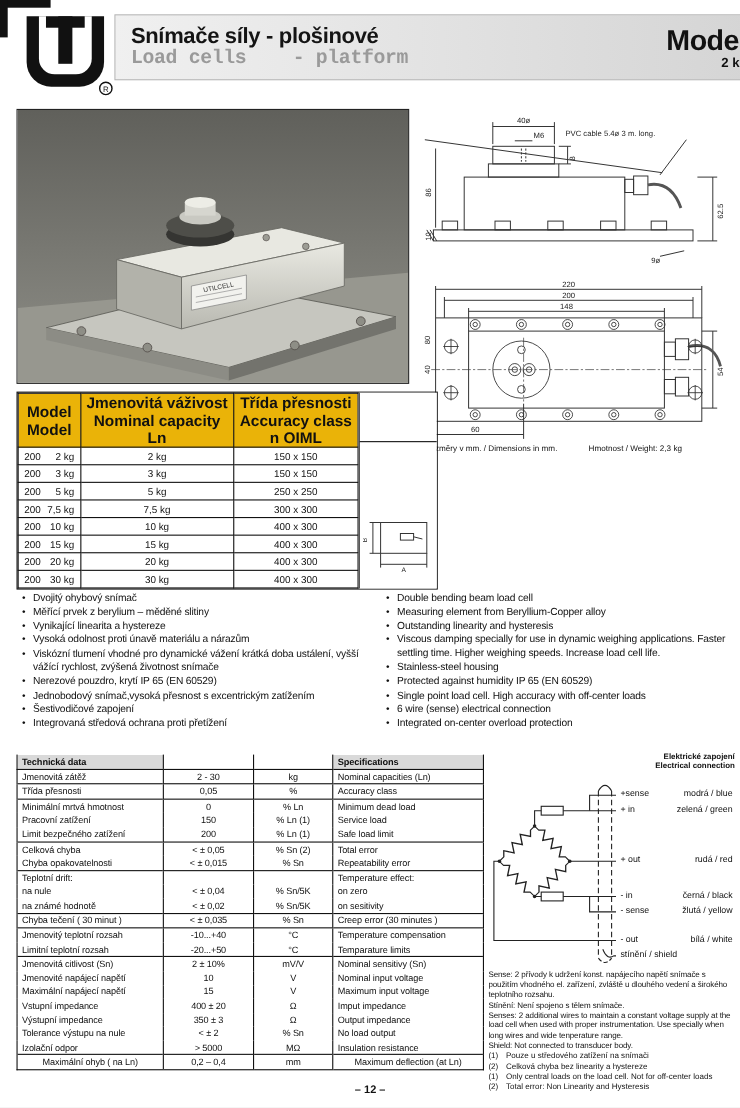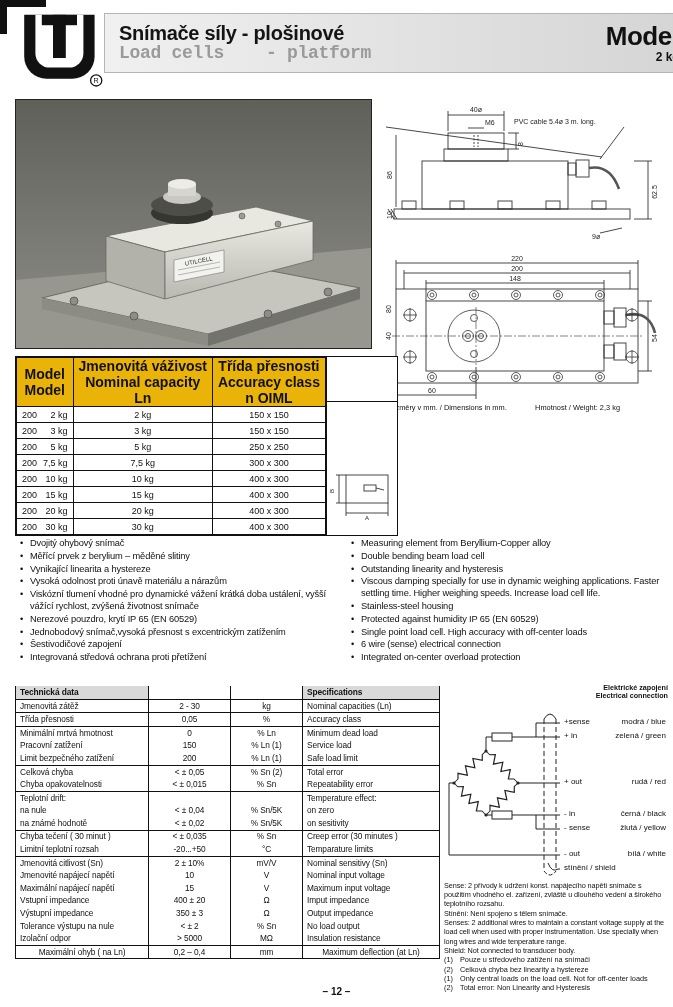"Measuring element from Beryllium-Copper" li { order: before "Double bending beam load cell" -> after "Double bending beam load cell" }
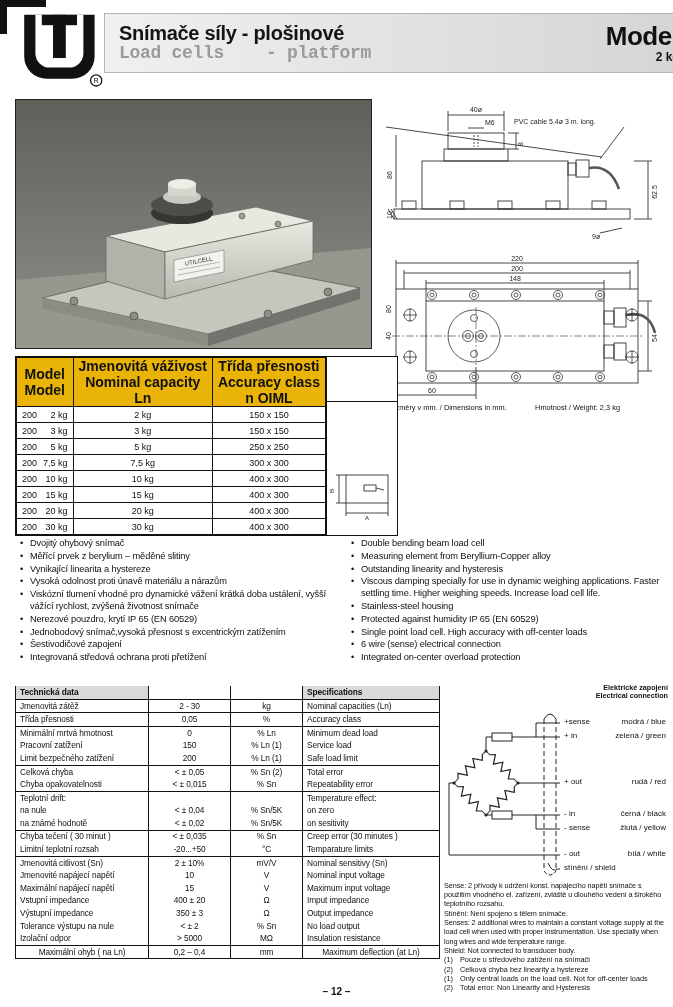"Jmenovitý teplotní rozsah" tr.group-start { html: none -> <tr> <td>Jmenovitý teplotní rozsah</td> <td>-10...+40</td> <td>°C</td> <td>Temperature compensation</td> </tr> }
